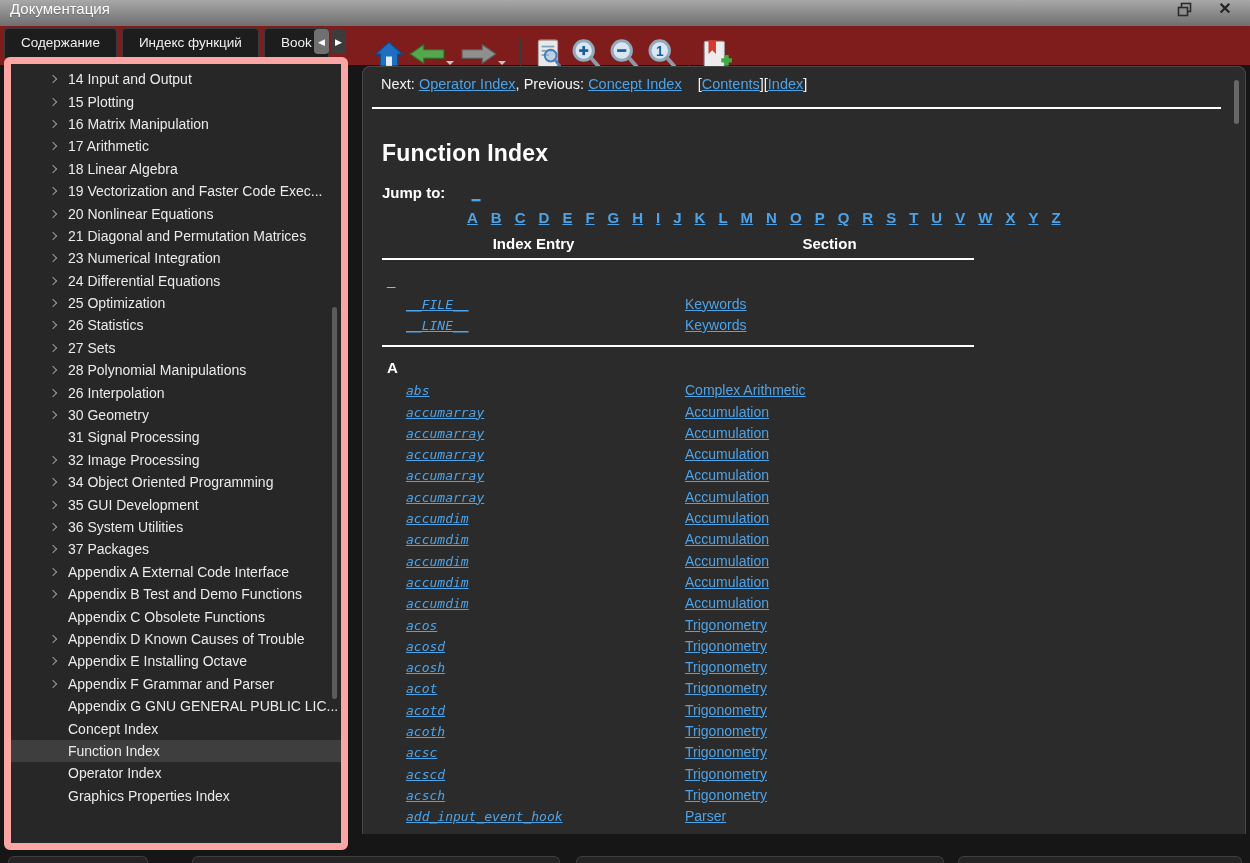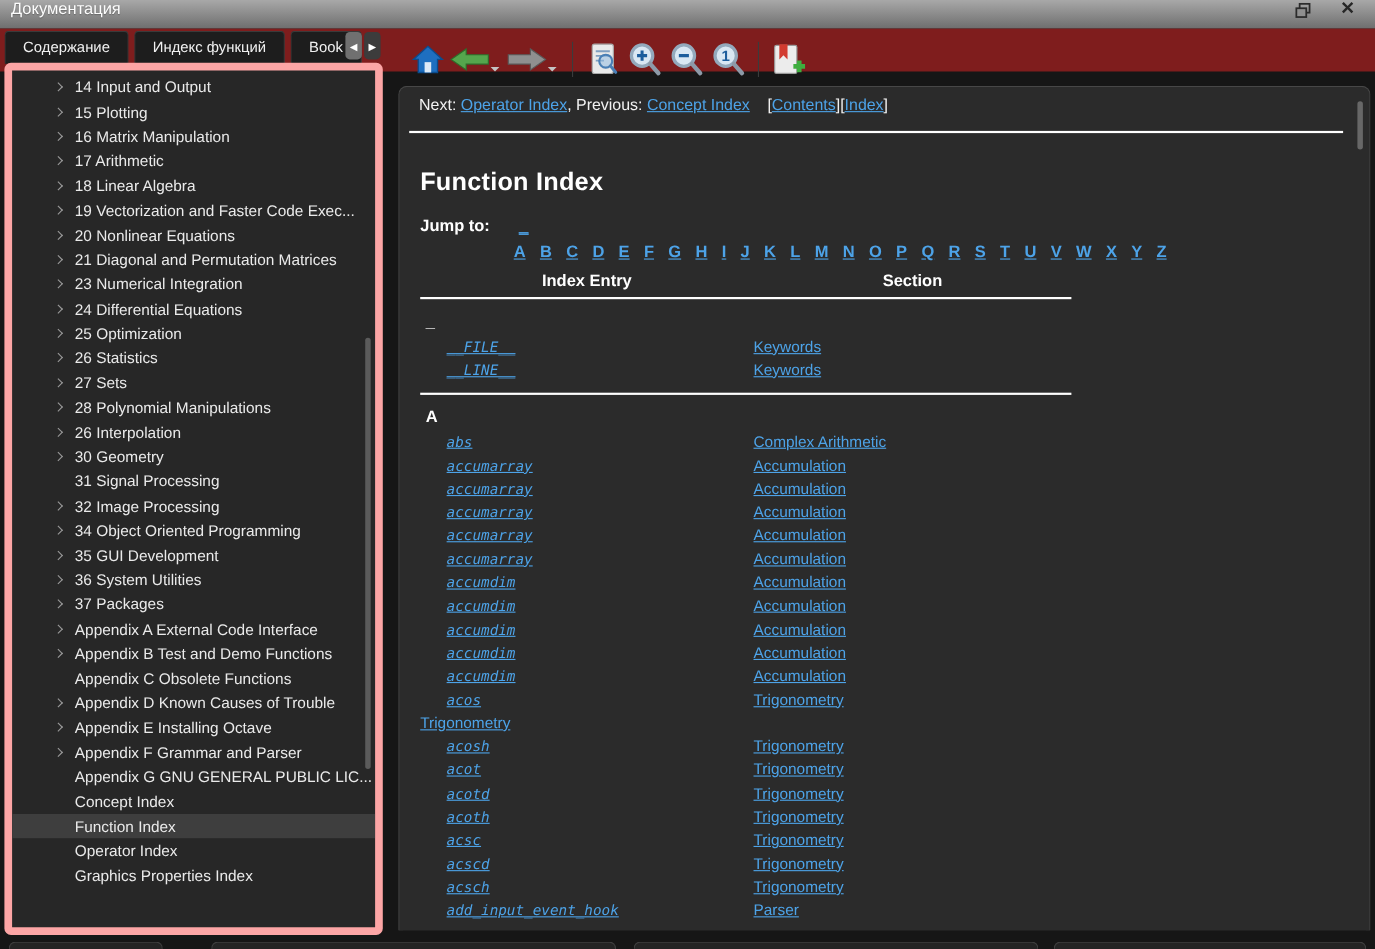"Next: Operator Index, Previous: Concept" .content { top: 78px -> 66px }
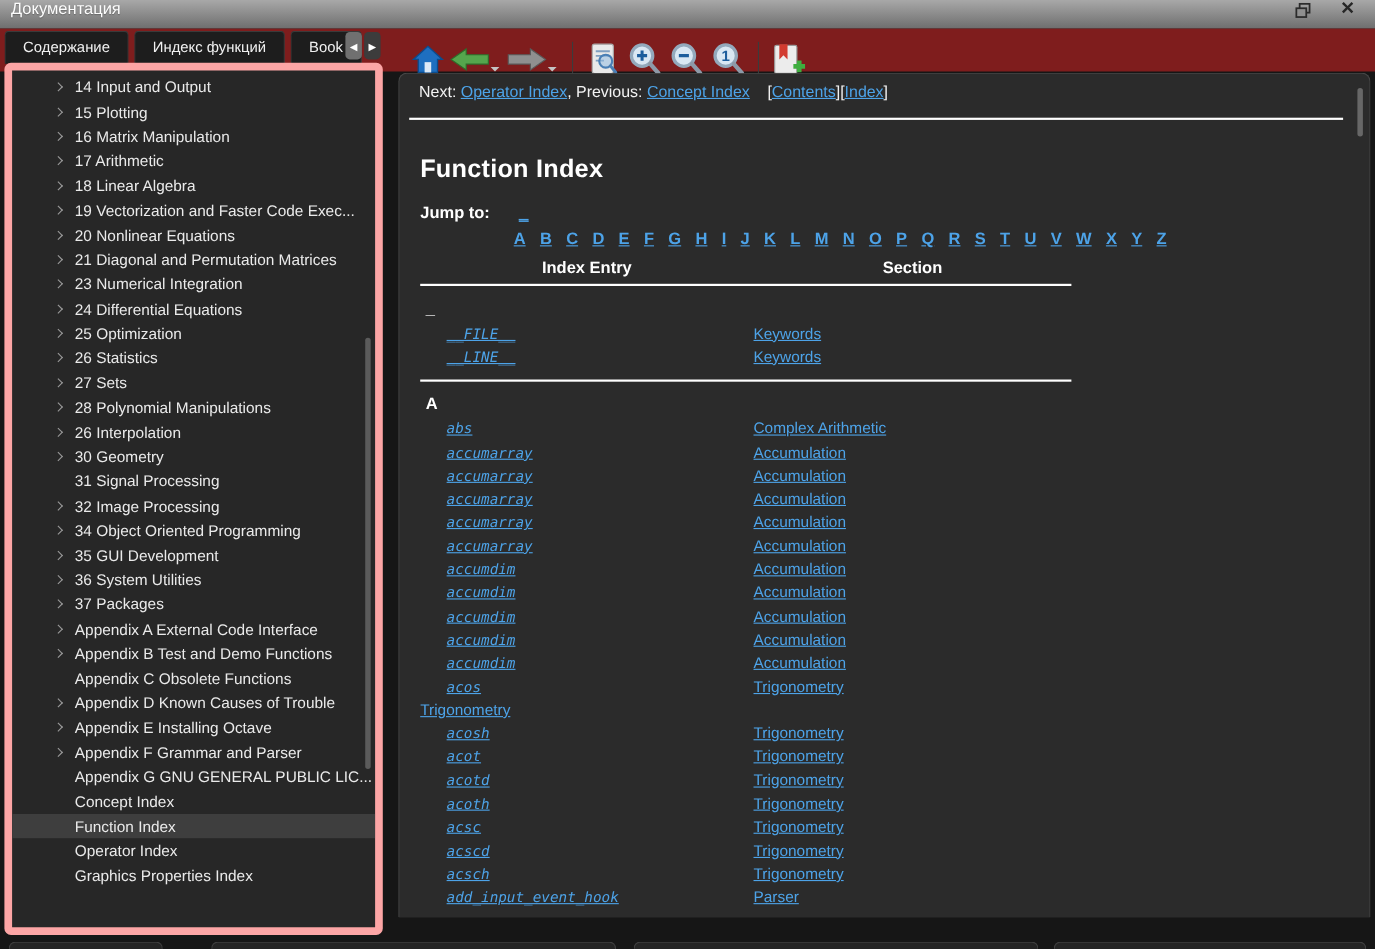"acosd" div.entry-cell { html: none -> <div><a>acosd</a></div> }
